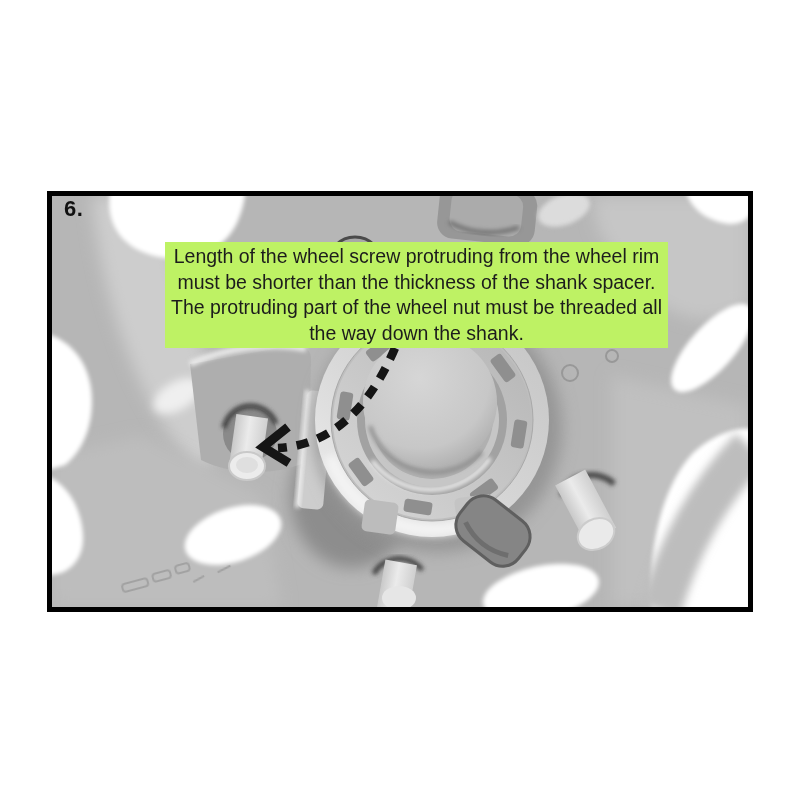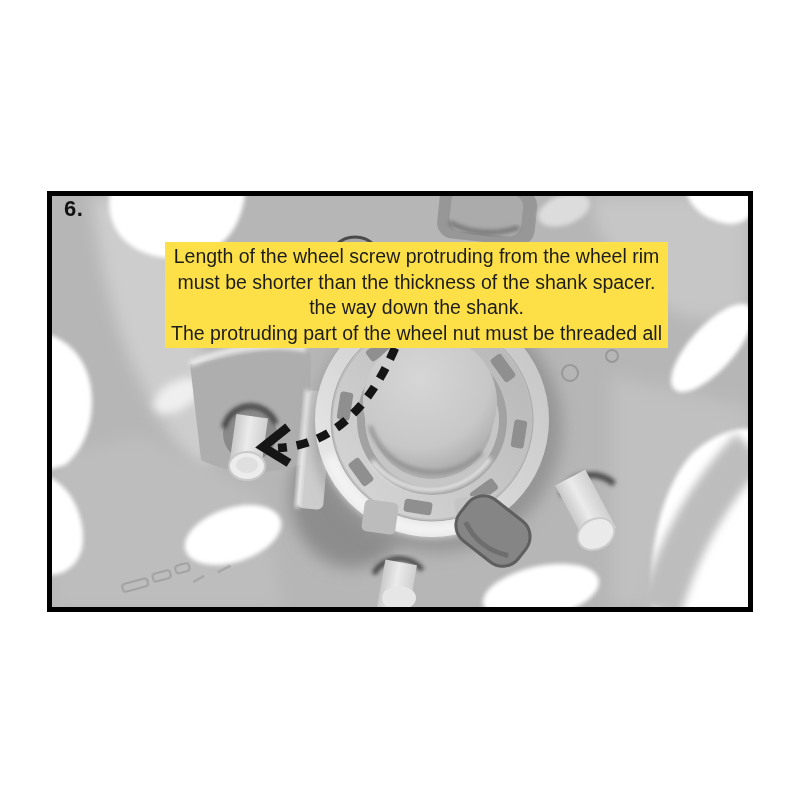"Length of the wheel screw" .callout { background: #fde047 -> #bef264 }
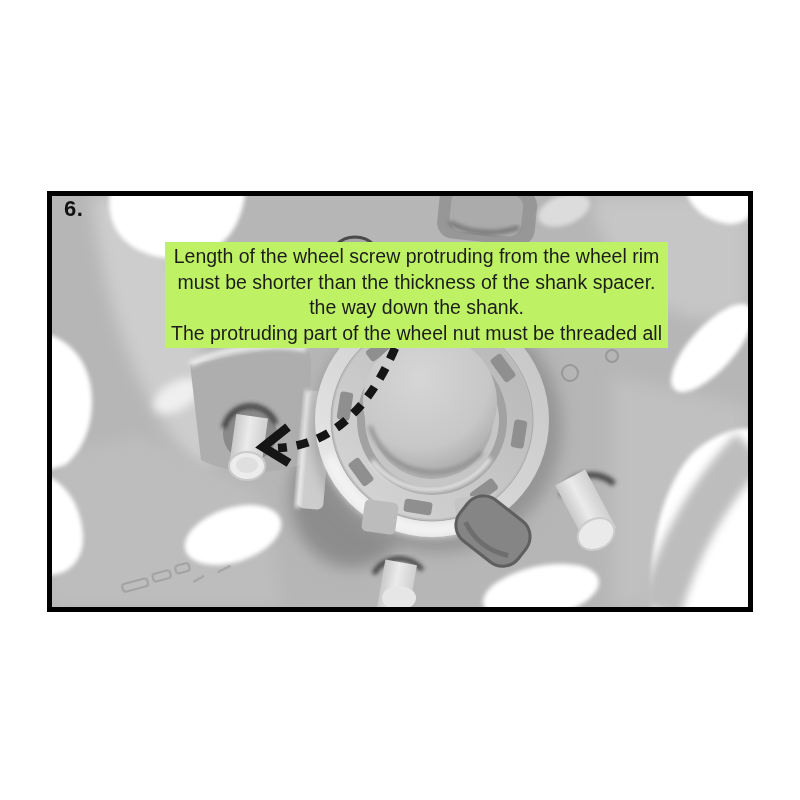"the way down the shank." div.line { order: before "The protruding part of the" -> after "The protruding part of the" }
